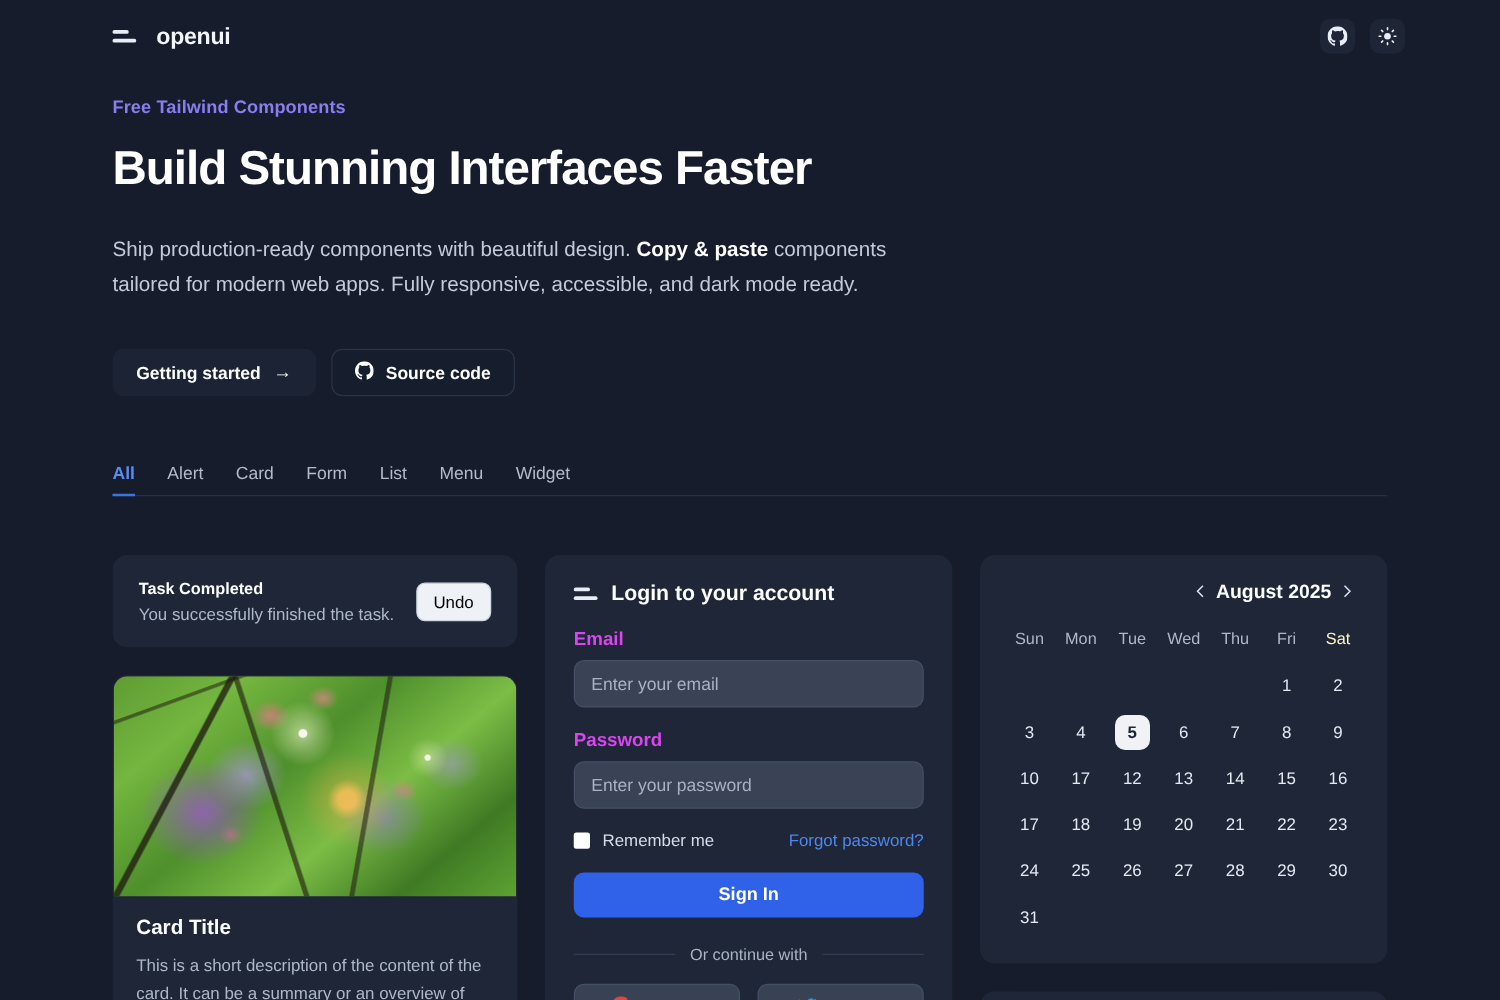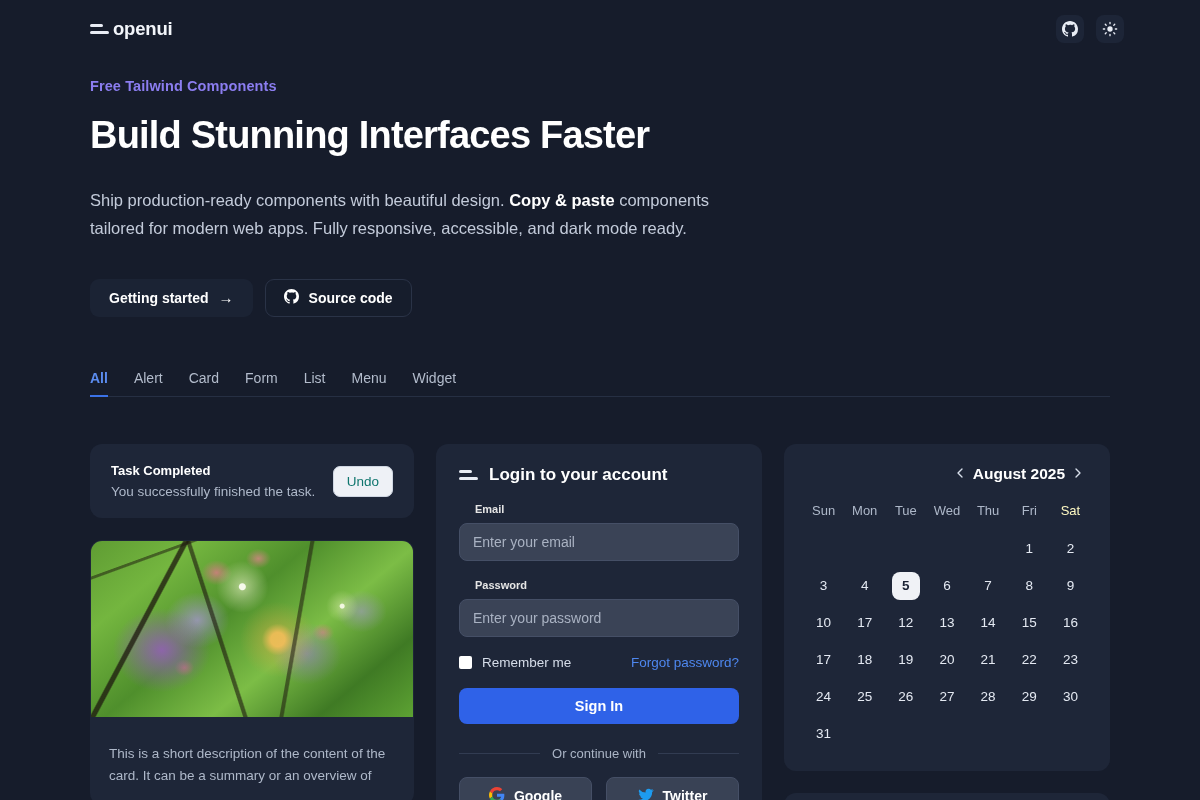"openui" .brand { gap: 4px -> 16px }
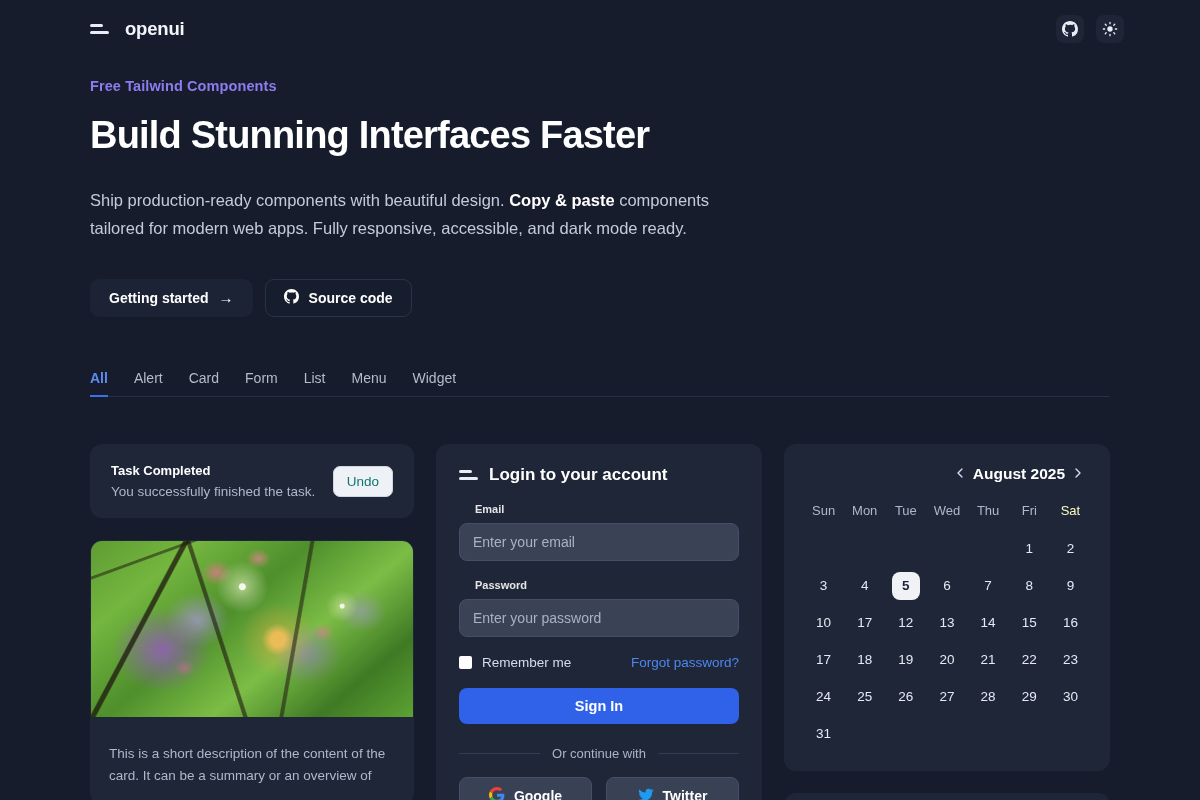"Undo" .undo-btn { color: #0f766e -> #000000 }
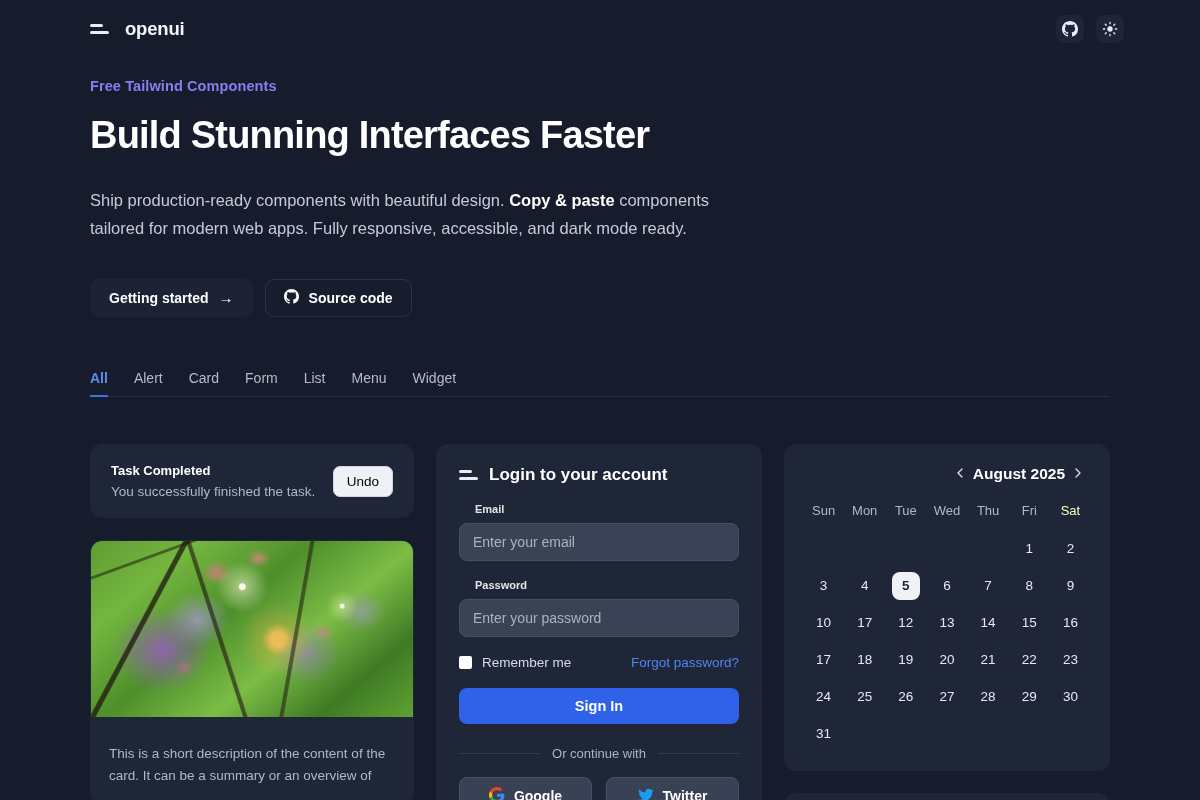"Email" .field-label { color: #e5e5e5 -> #d946ef; font-size: 11px -> 15px; margin: 18px 16px 8px -> 18px 0 8px }
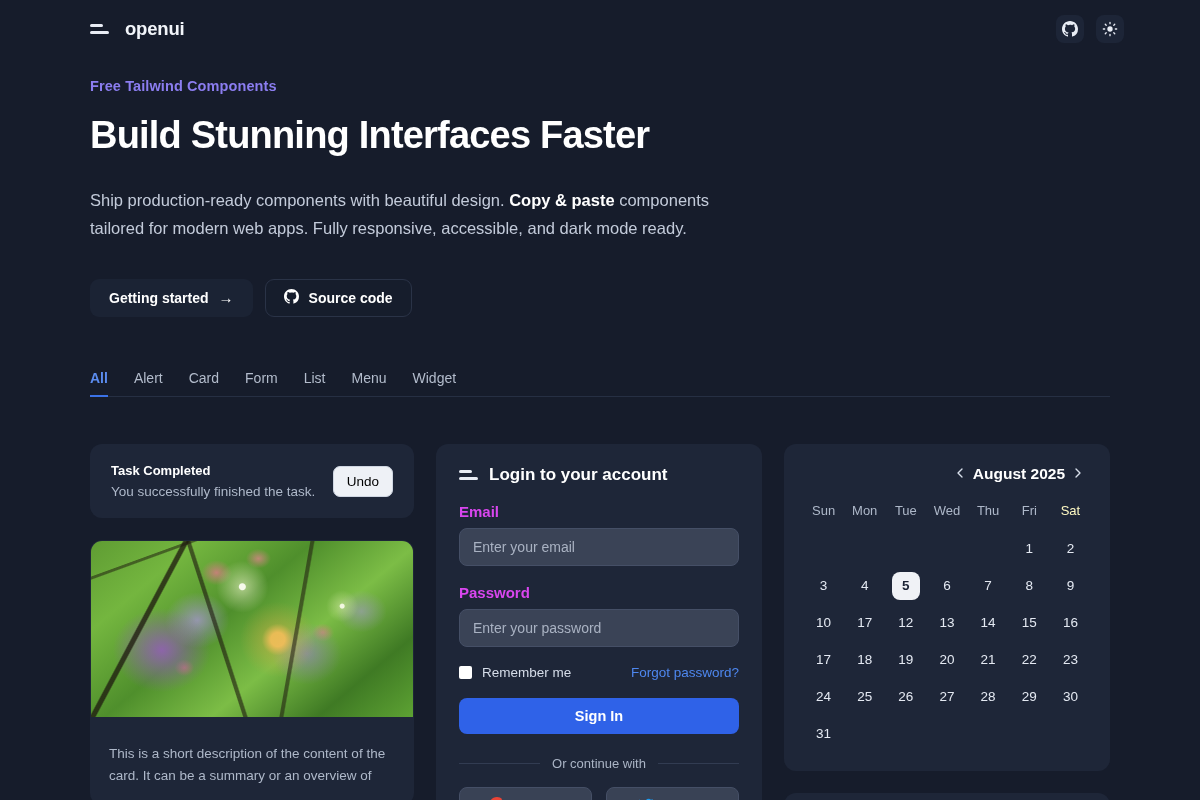"Card Title" div.card-title { html: none -> <div>Card Title</div> }
